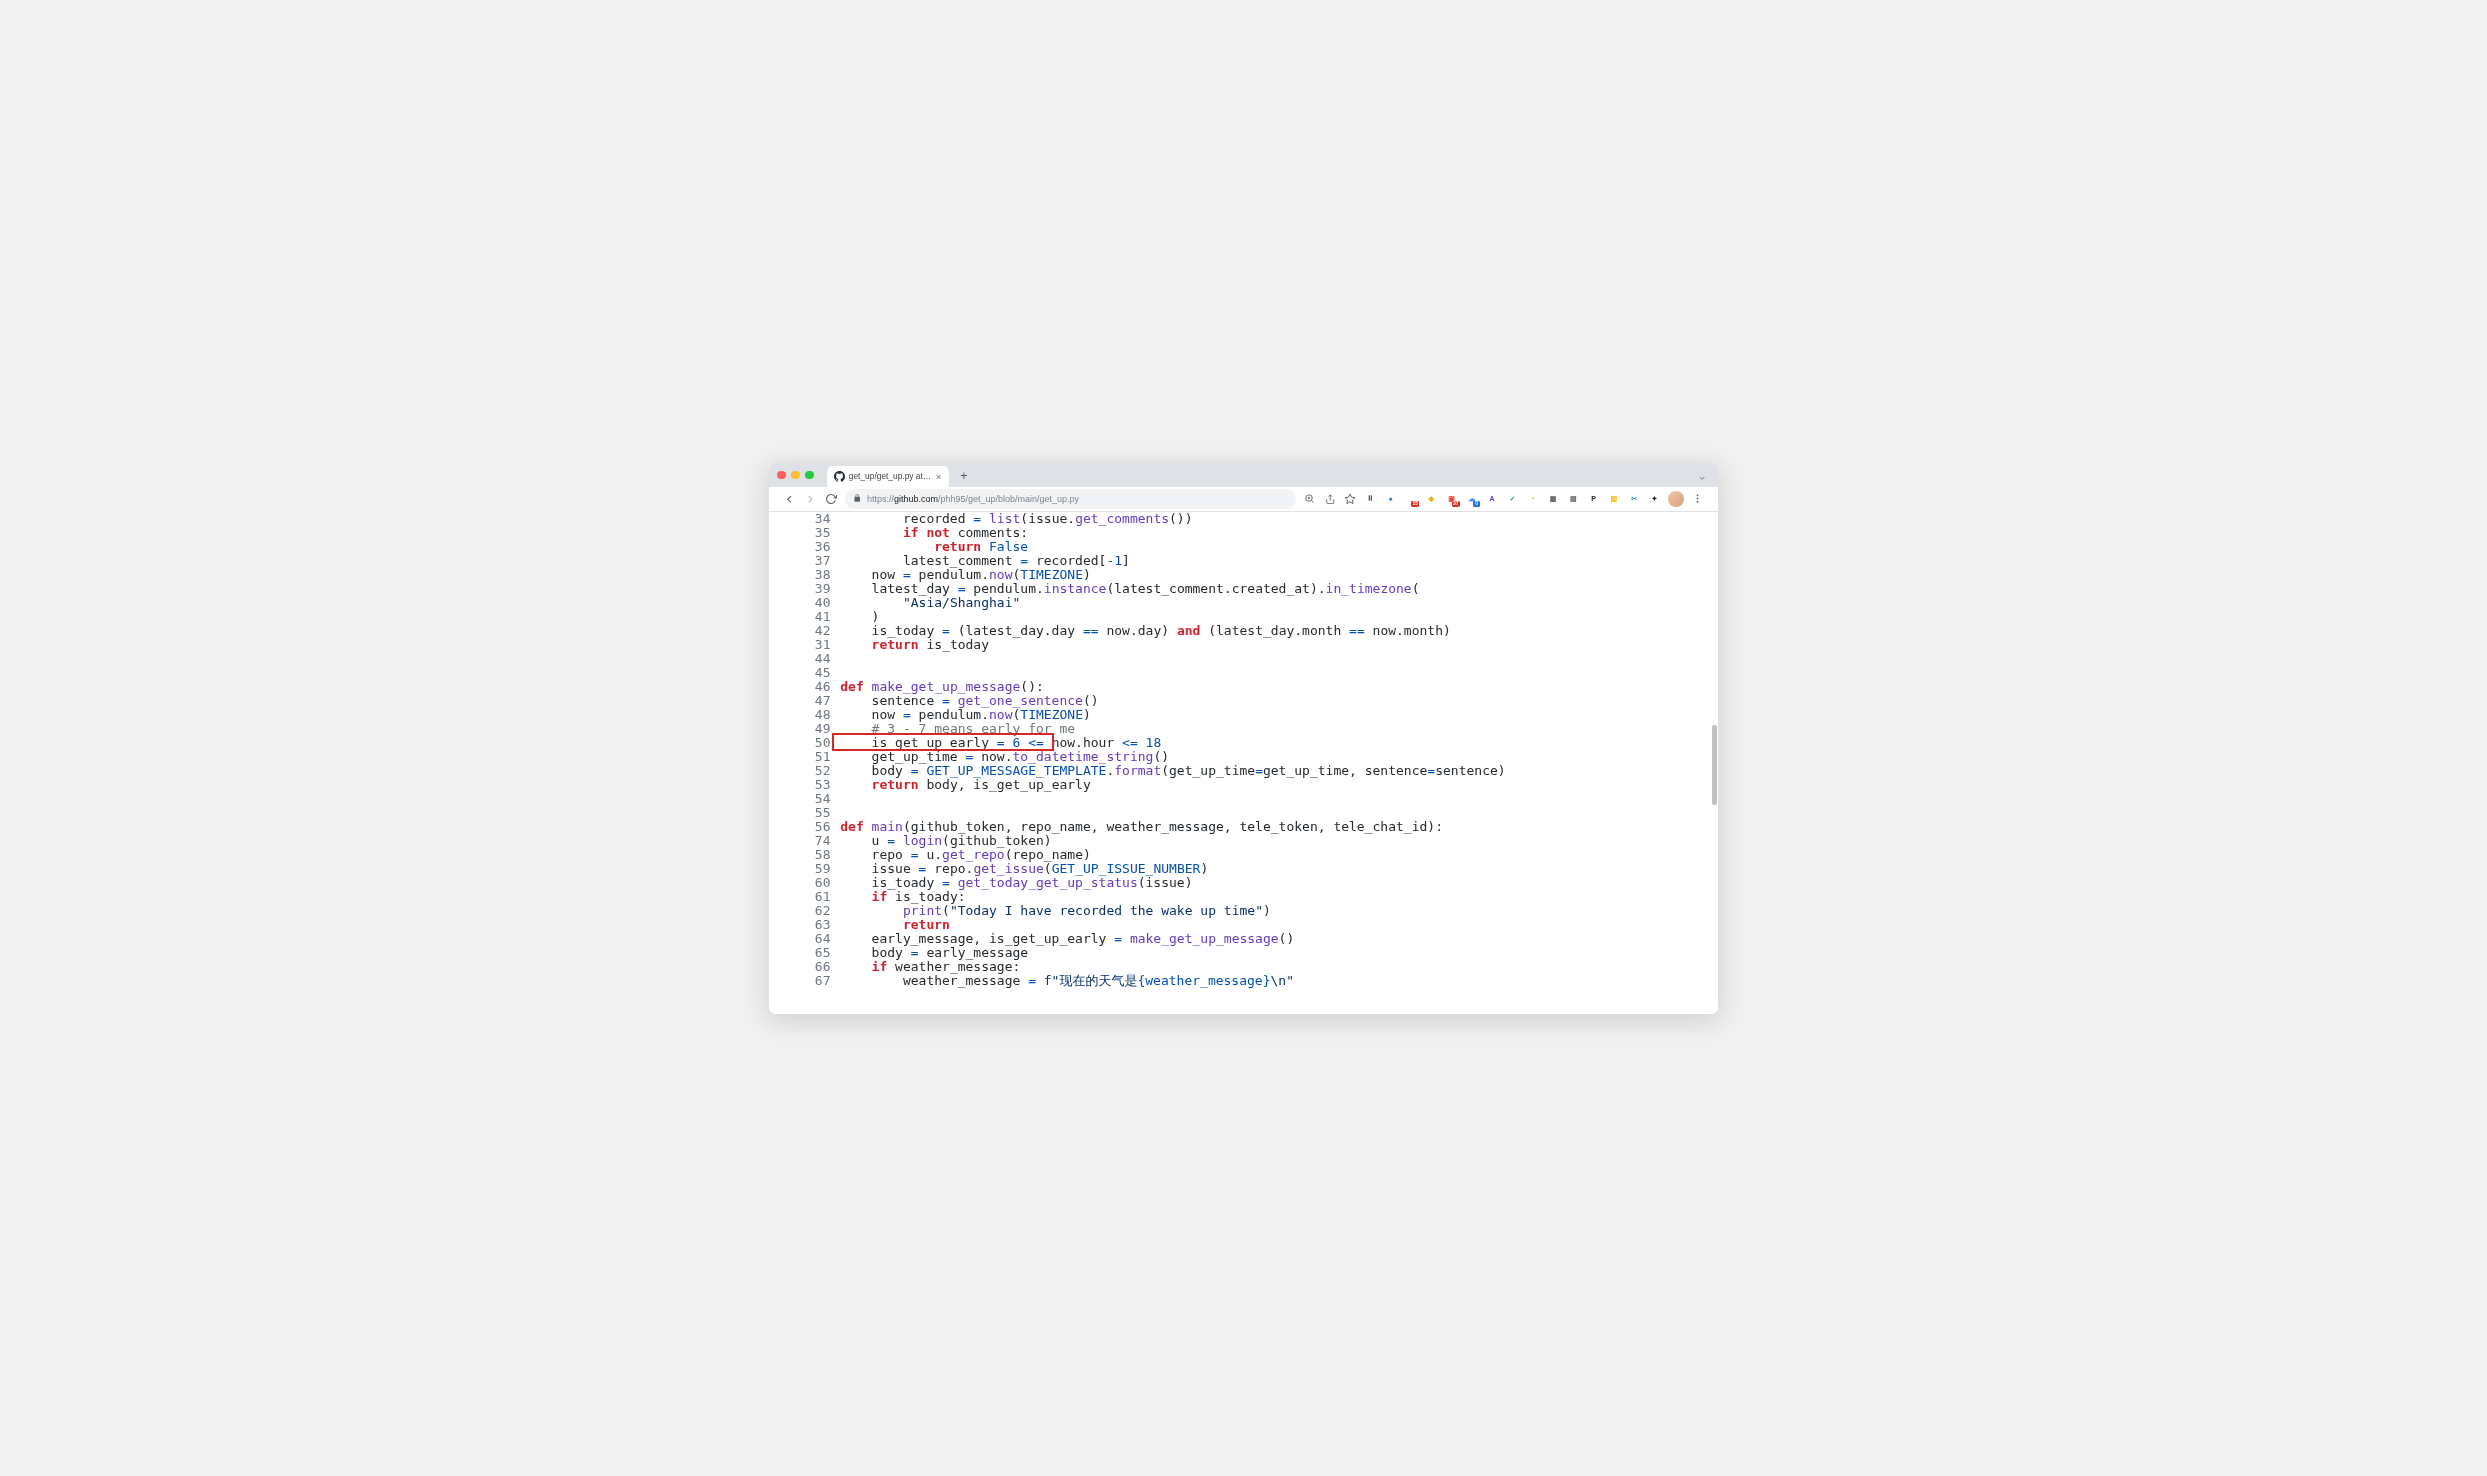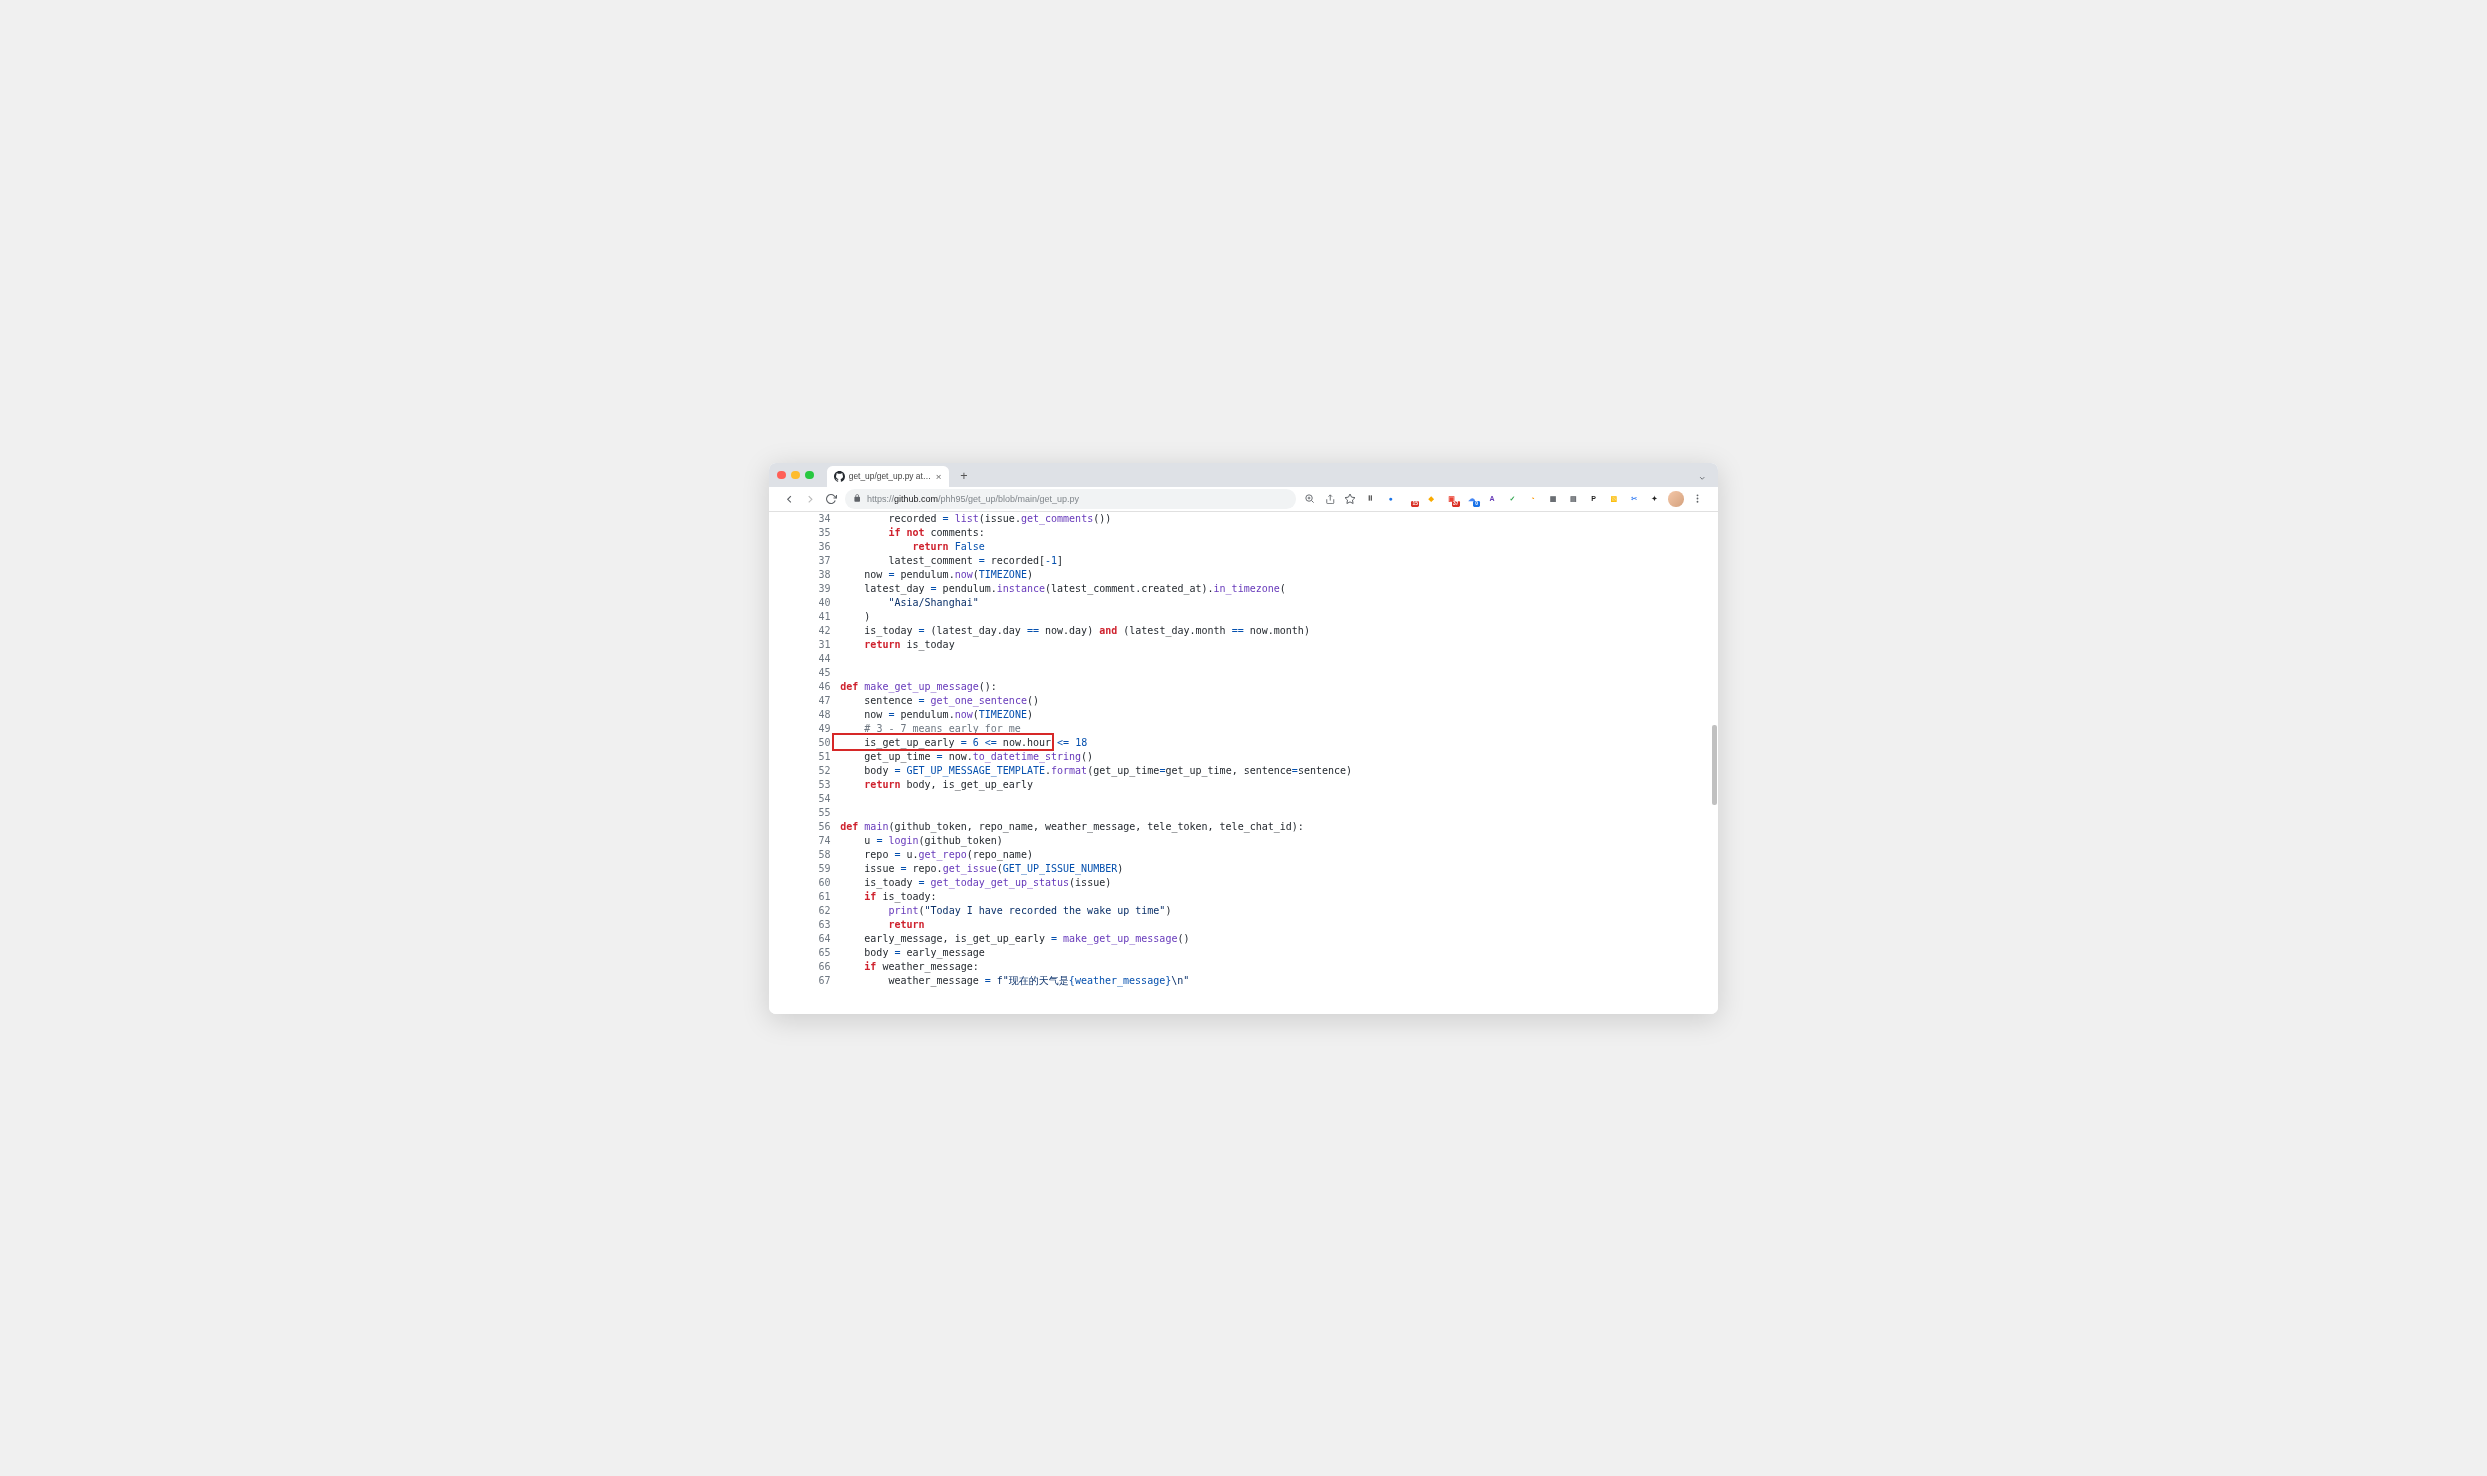"34" table.code-table { font-size: 10px -> 13px }
